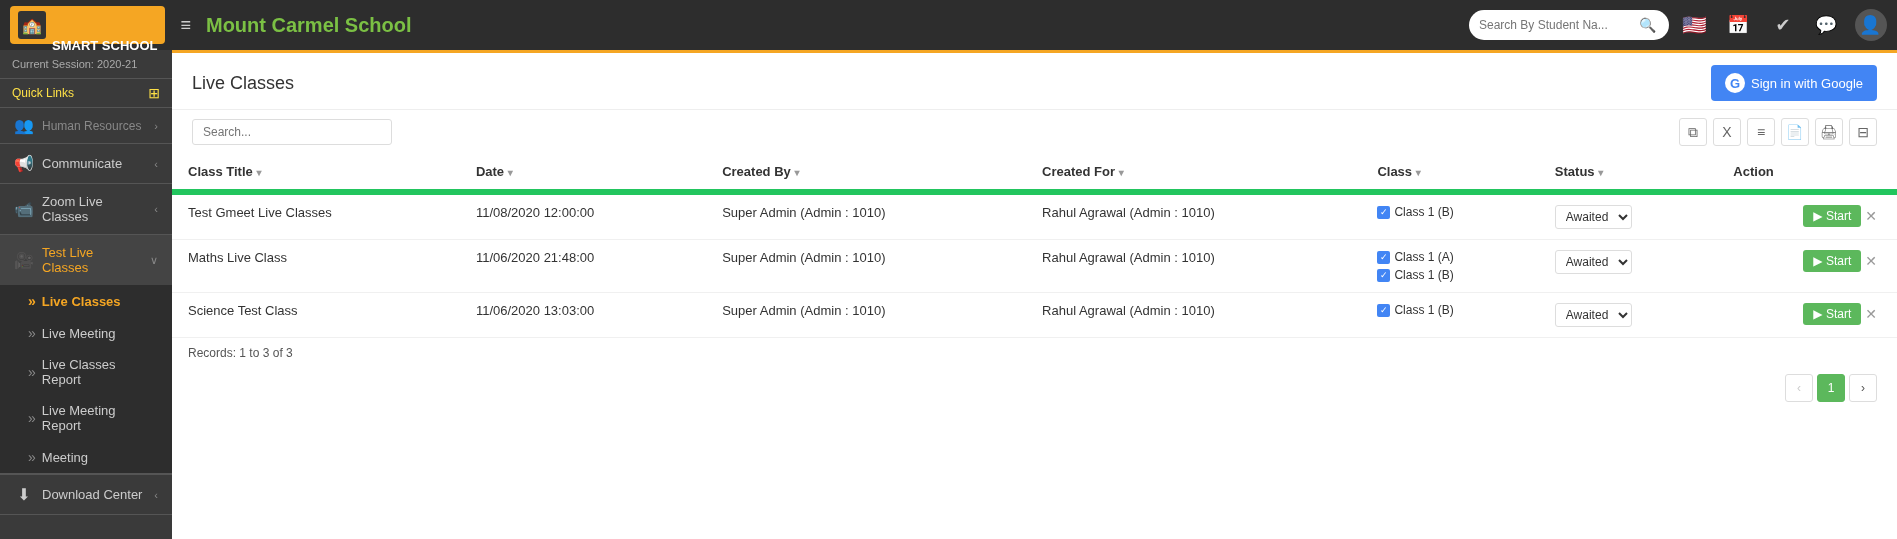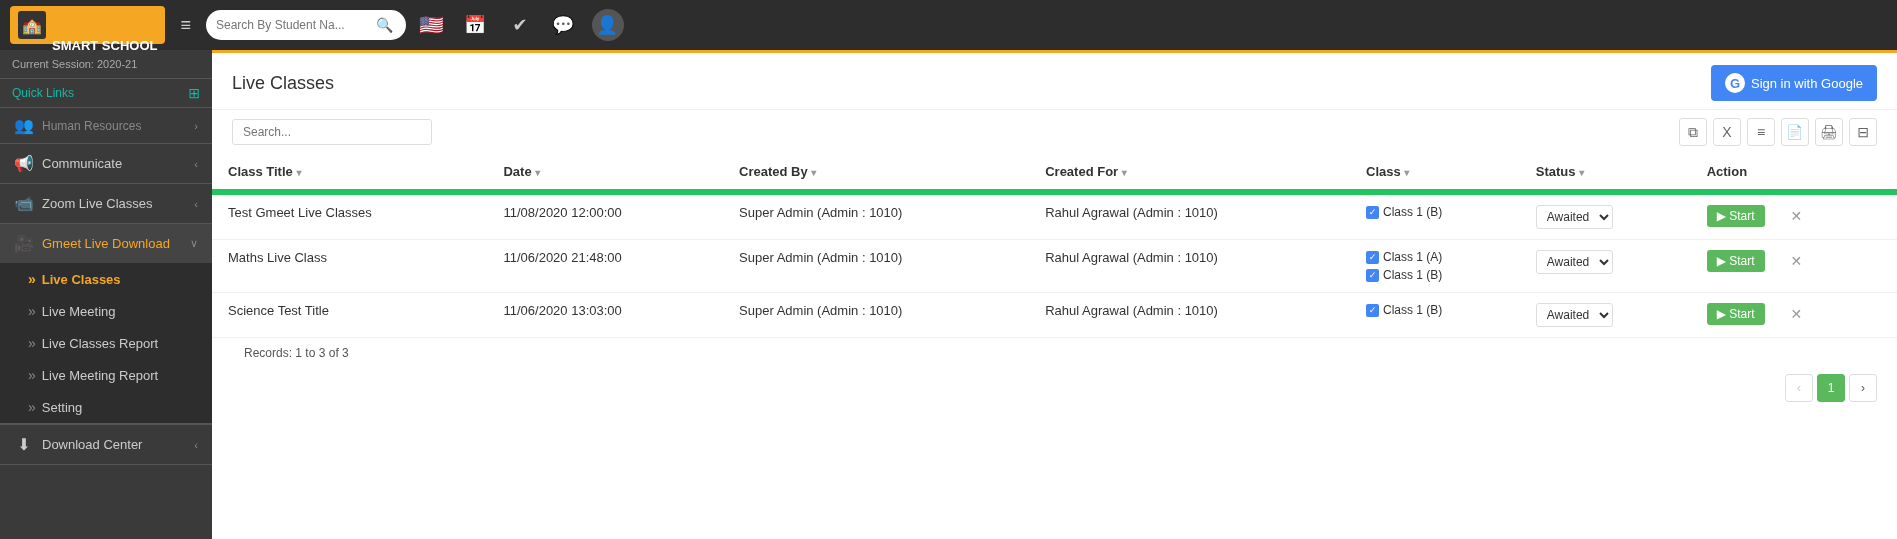"Mount Carmel School" span.school-name { html: none -> <span>Mount Carmel School</span> }
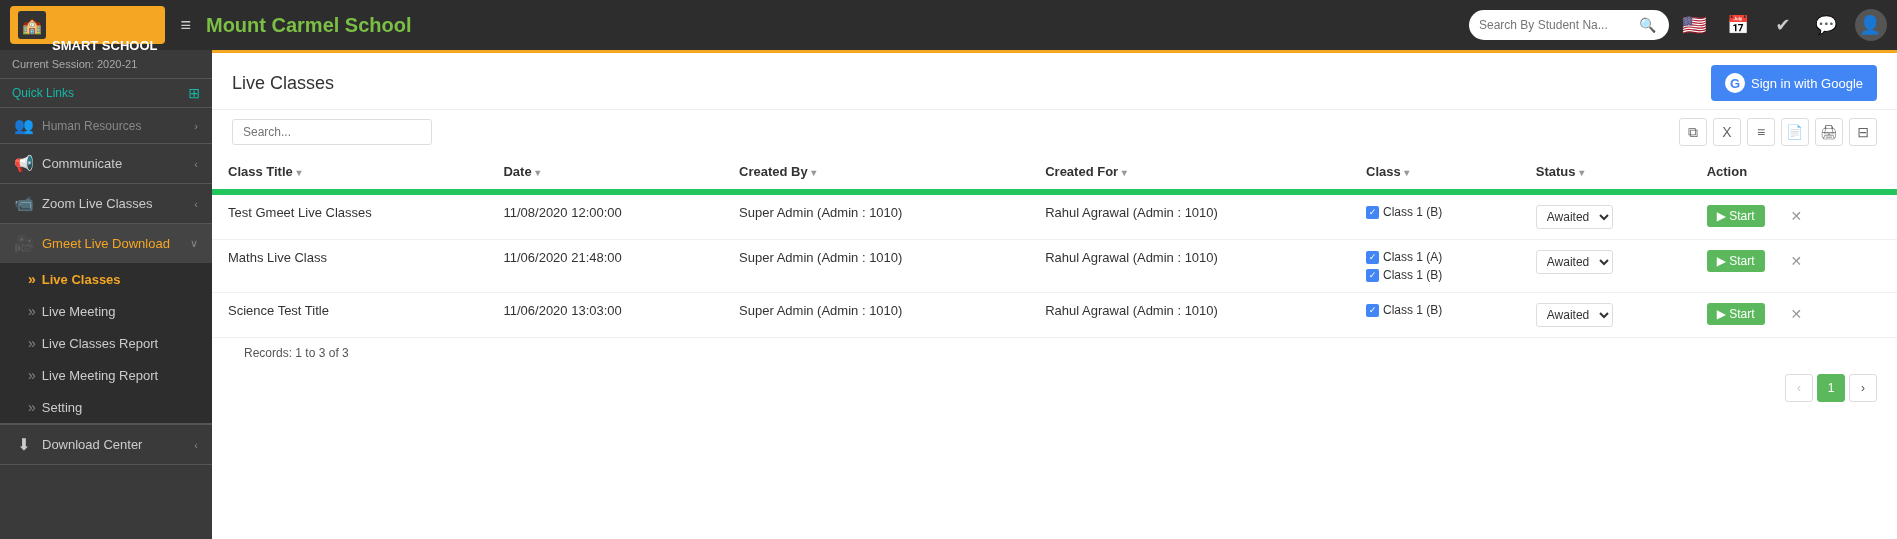"Current Session: 2020-21" .sidebar { width: 212px -> 172px }
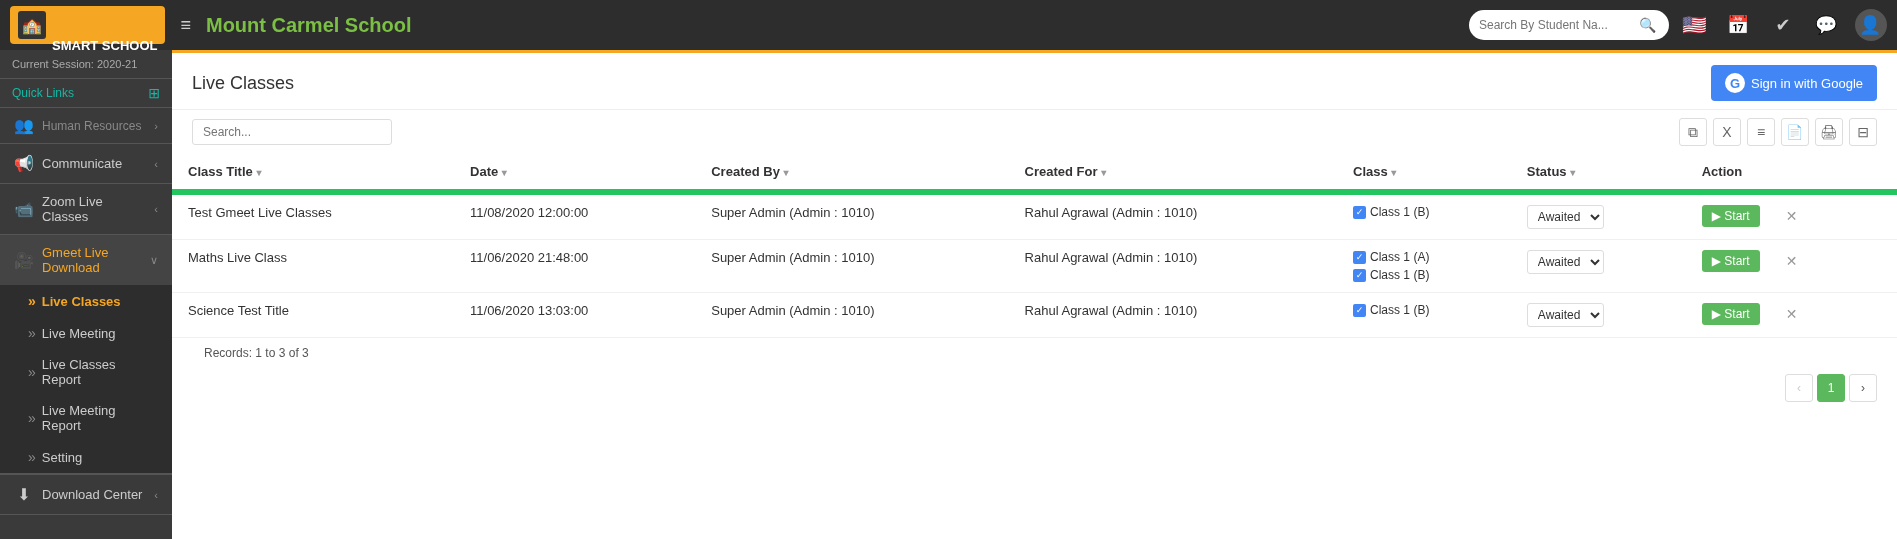"Quick Links" .sidebar-quick-links span { color: #14b8a6 -> #fde047 }
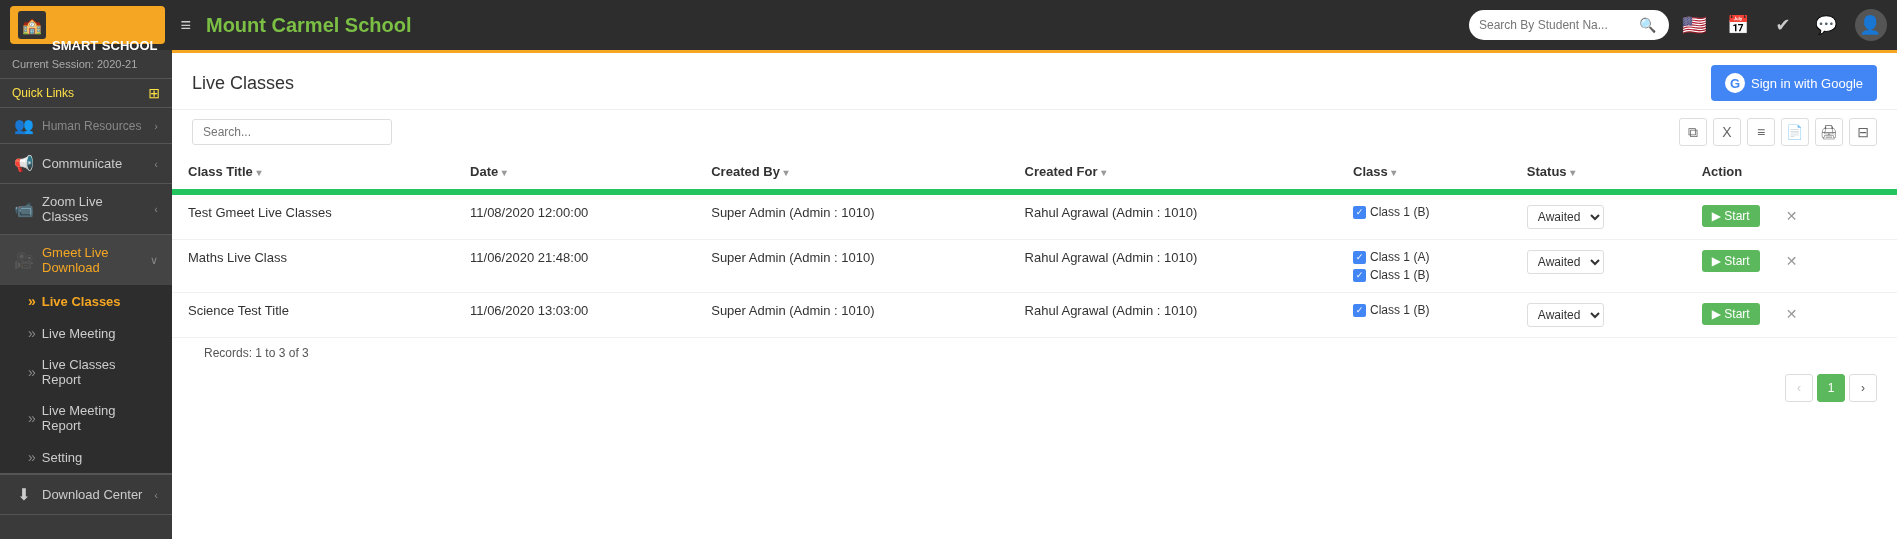"▶ Start" .action-cell { gap: 22px -> 0; justify-content: none -> flex-end }
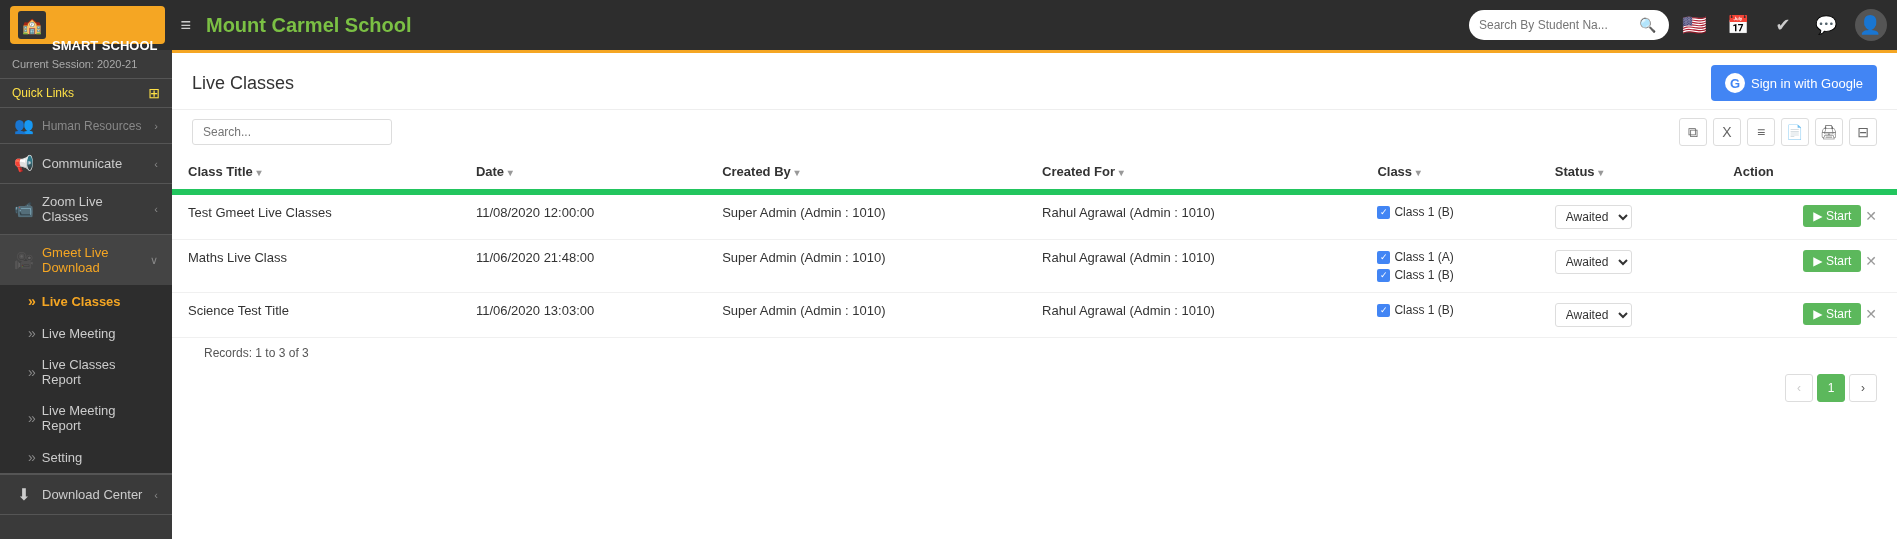"Gmeet Live Download" span.item-label { text: Gmeet Live Download -> Test Live Classes }
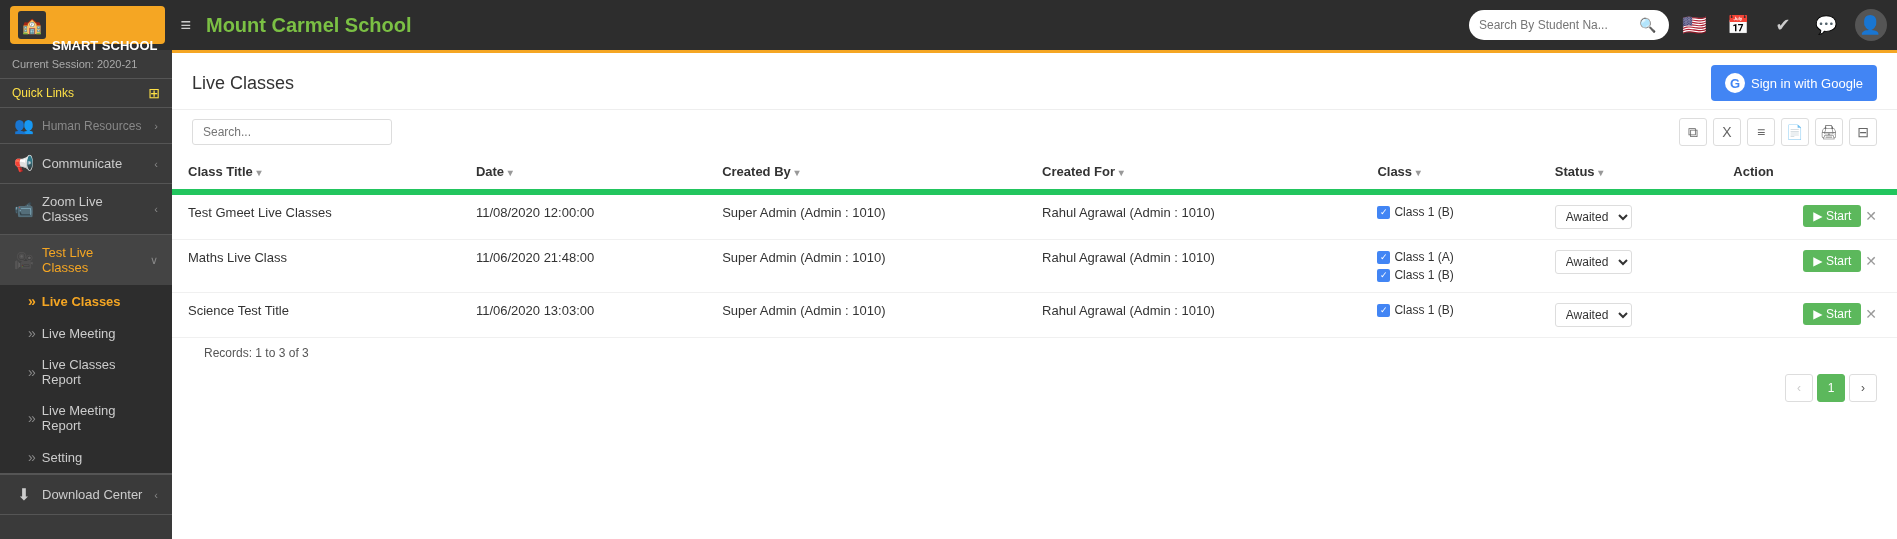"Science Test Title" td { text: Title -> Class }
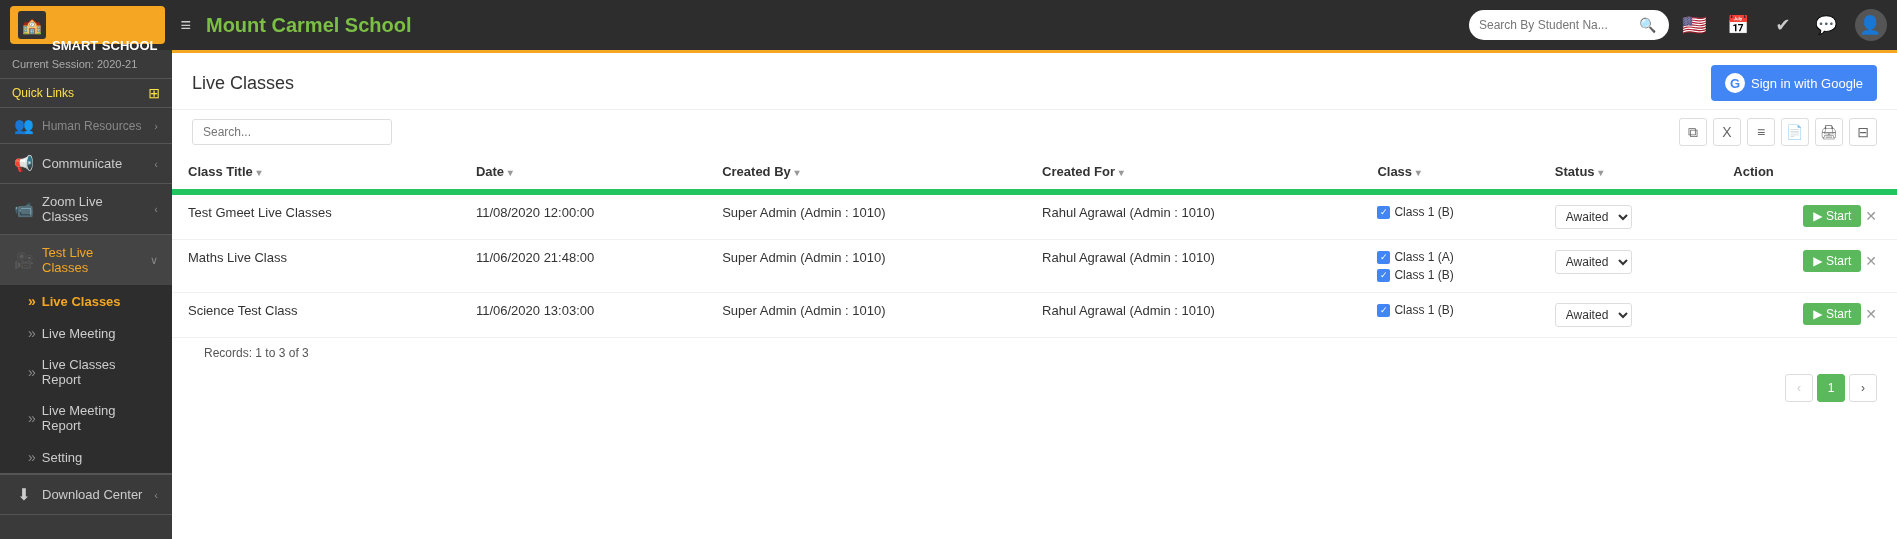"Records: 1 to 3 of" .records-info { padding: 8px 32px -> 8px 16px }
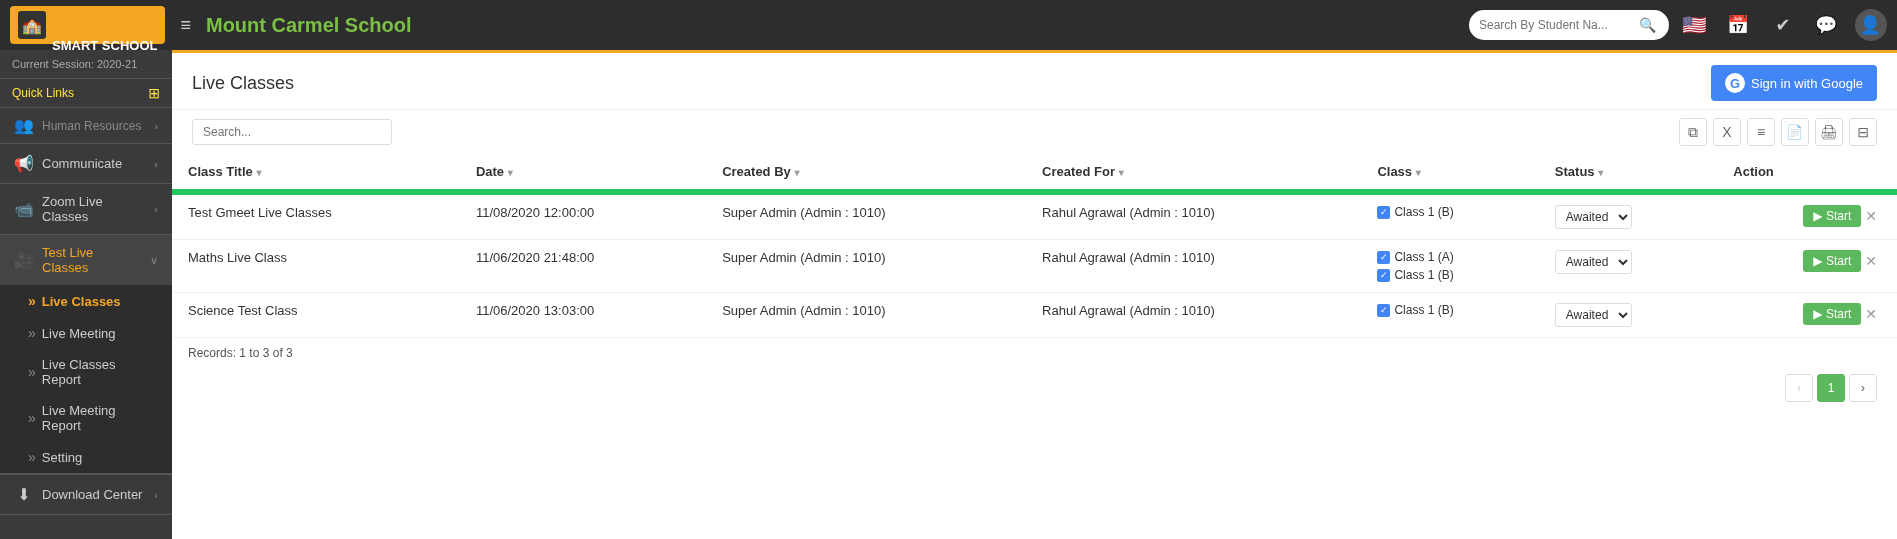"Setting" span { text: Setting -> Meeting }
